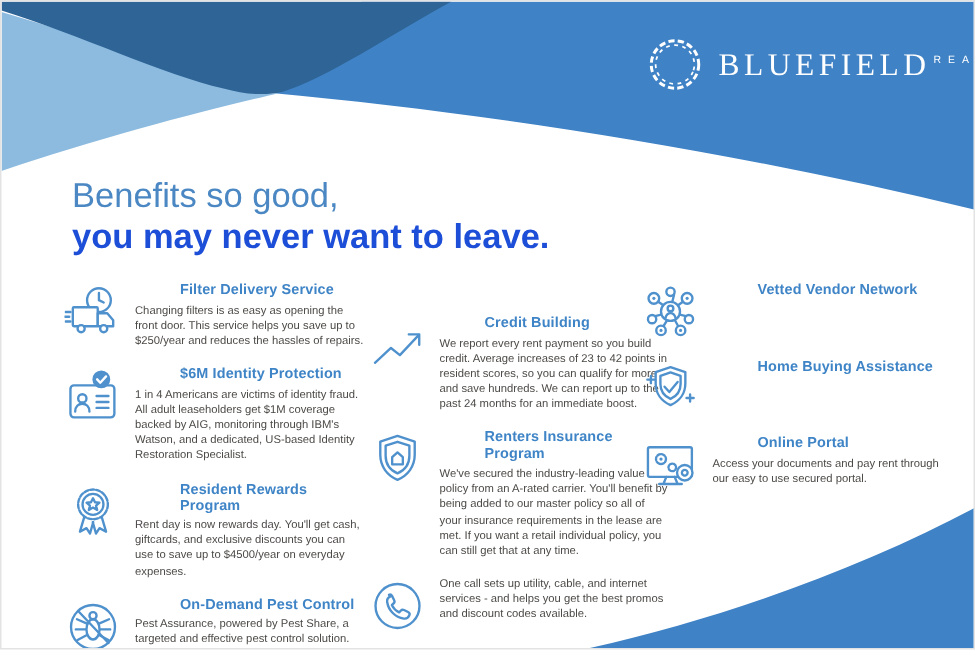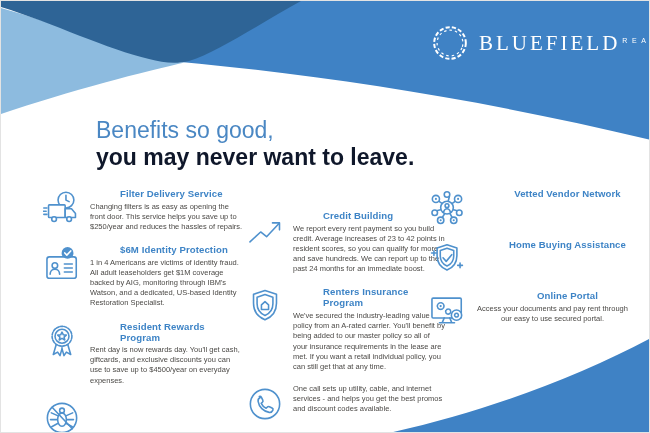"Benefits so good," .heading { margin-left: 48px -> none }
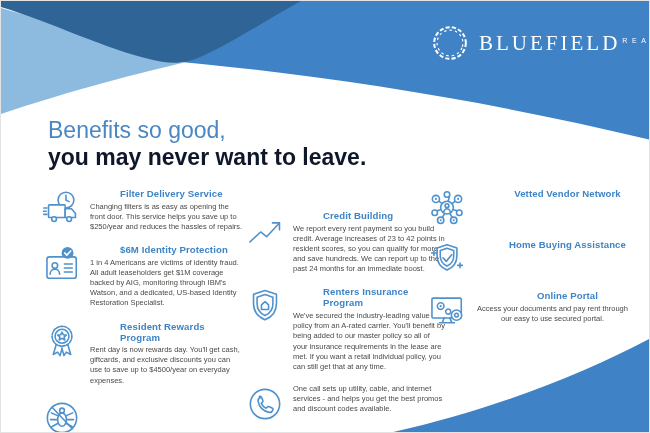"you may never want to" .heading .l2 { color: #0f172a -> #1d4ed8 }
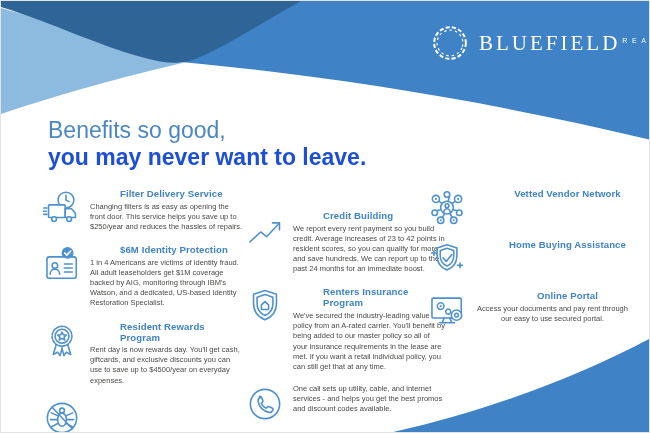"Vetted Vendor Network" .col3 { text-align: center -> none }
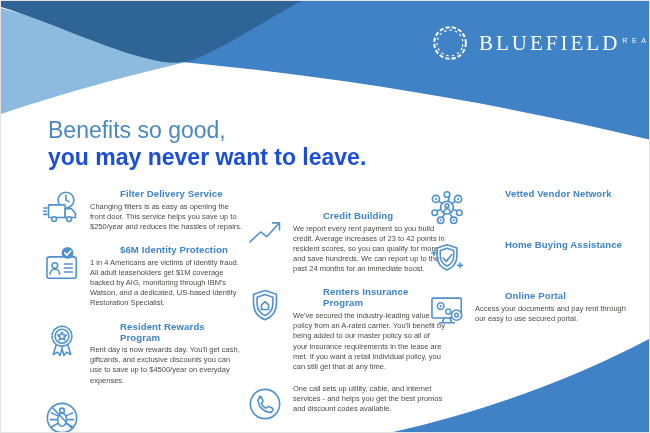"On-Demand Pest Control" div.txt { html: none -> <div> <h3>On-Demand Pest Control</h3> <p>Pest Assurance, powered by Pest Share, a targeted and effective pest control solution.</p> </div> }
